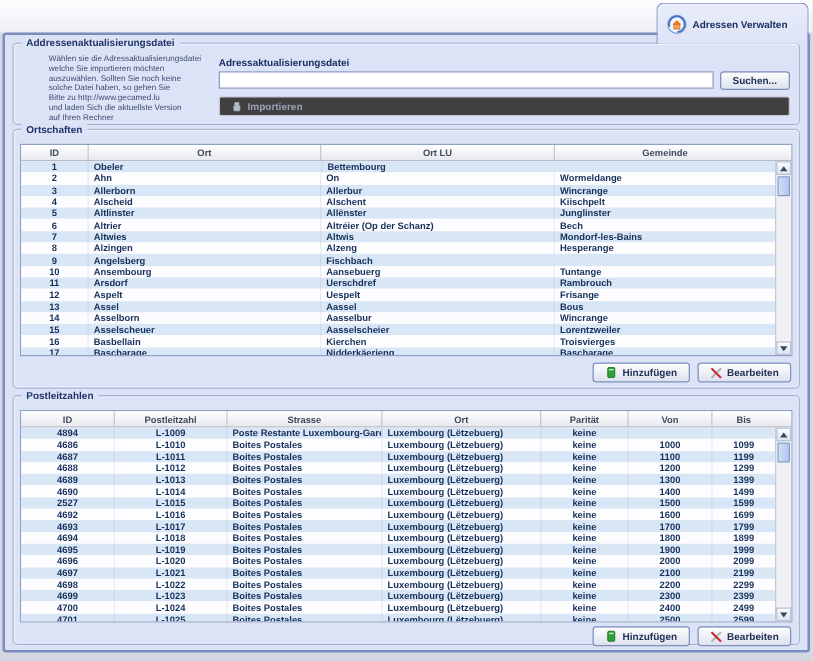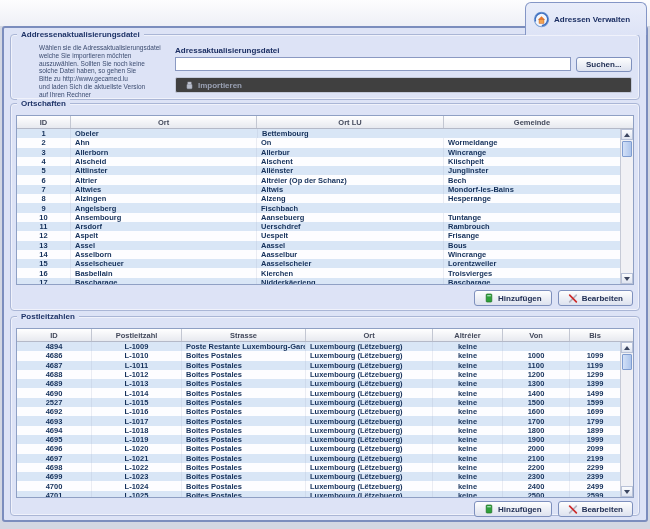"Altréier" div.cell { text: Altréier -> Parität }
